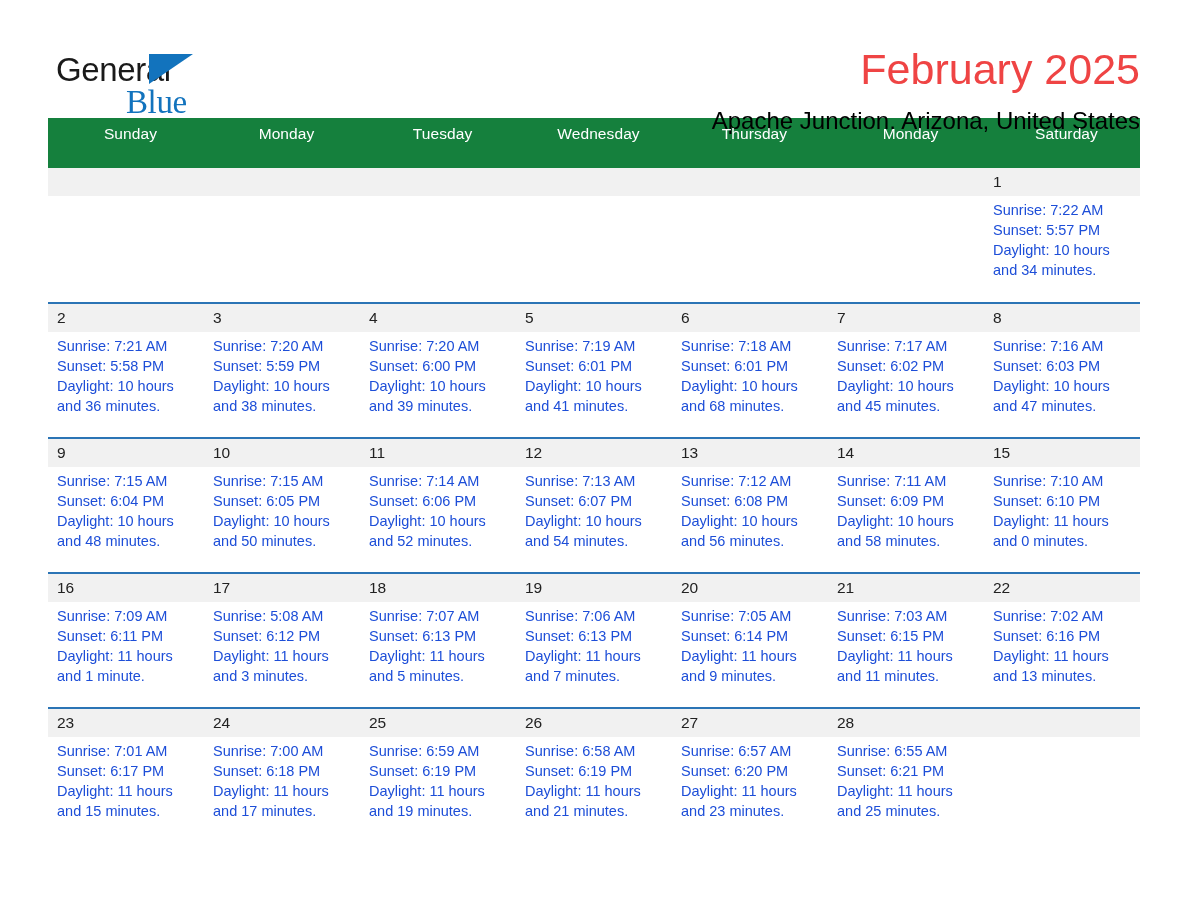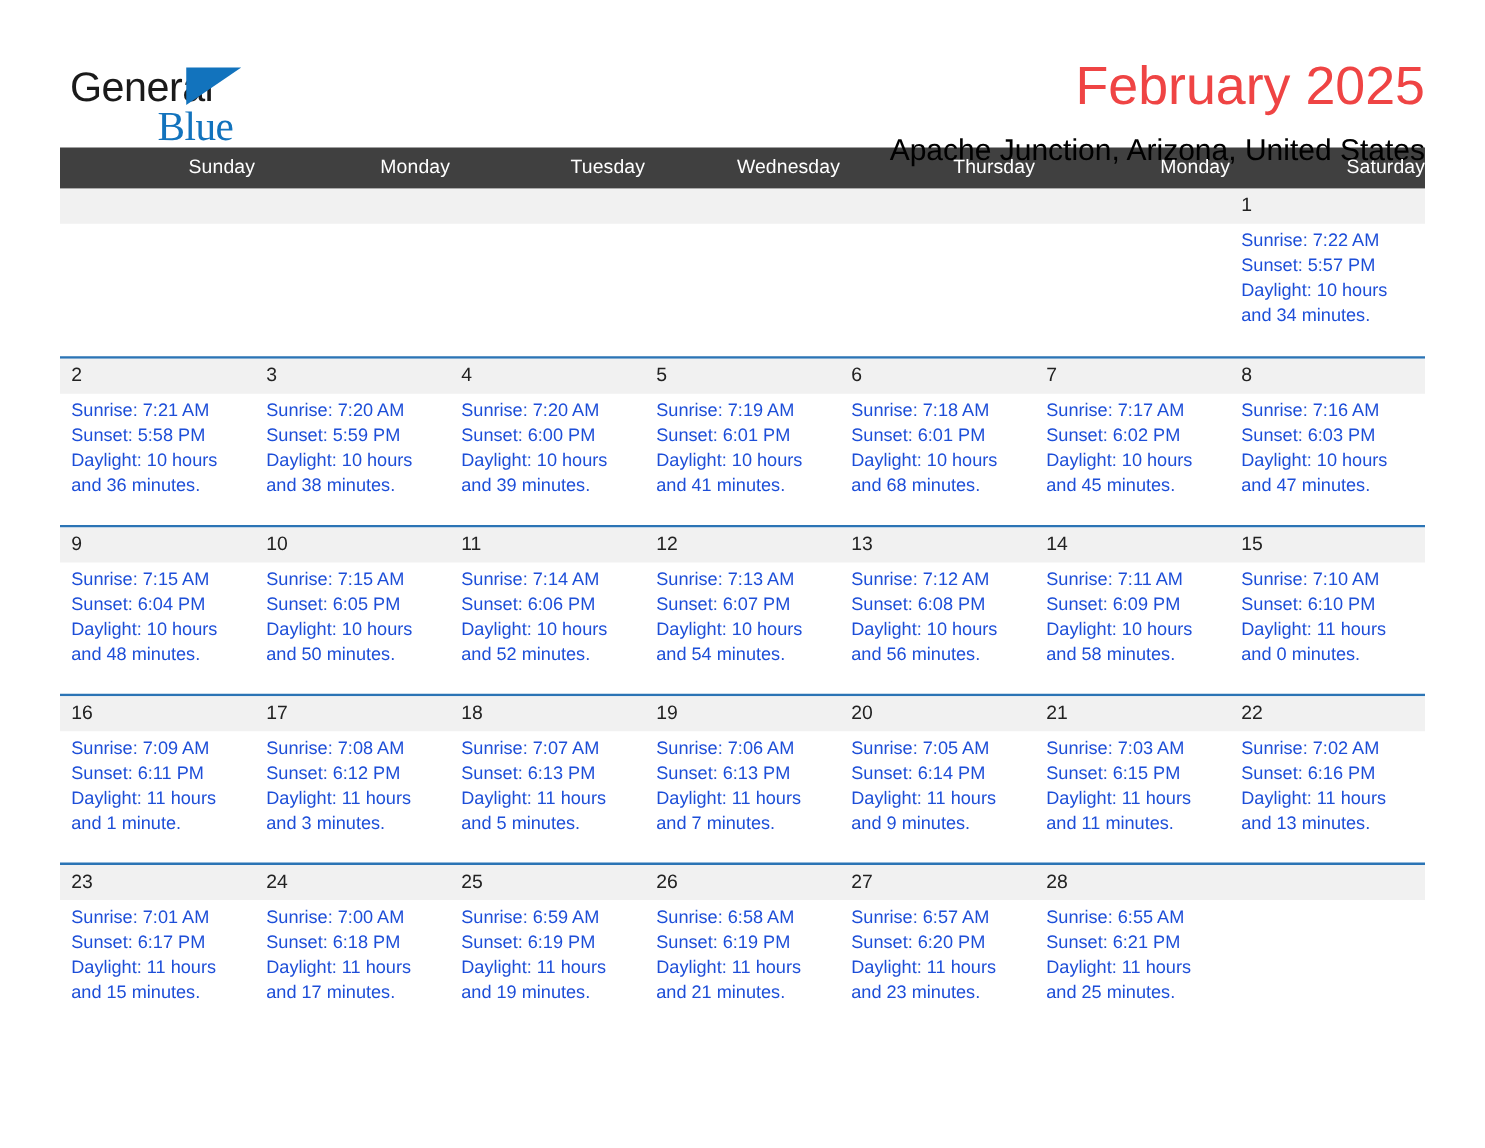"Sunday" .calendar thead th { background: #404040 -> #15803d; padding: 6px 0 7px 9px -> 6px 0 24px 9px; text-align: right -> center }
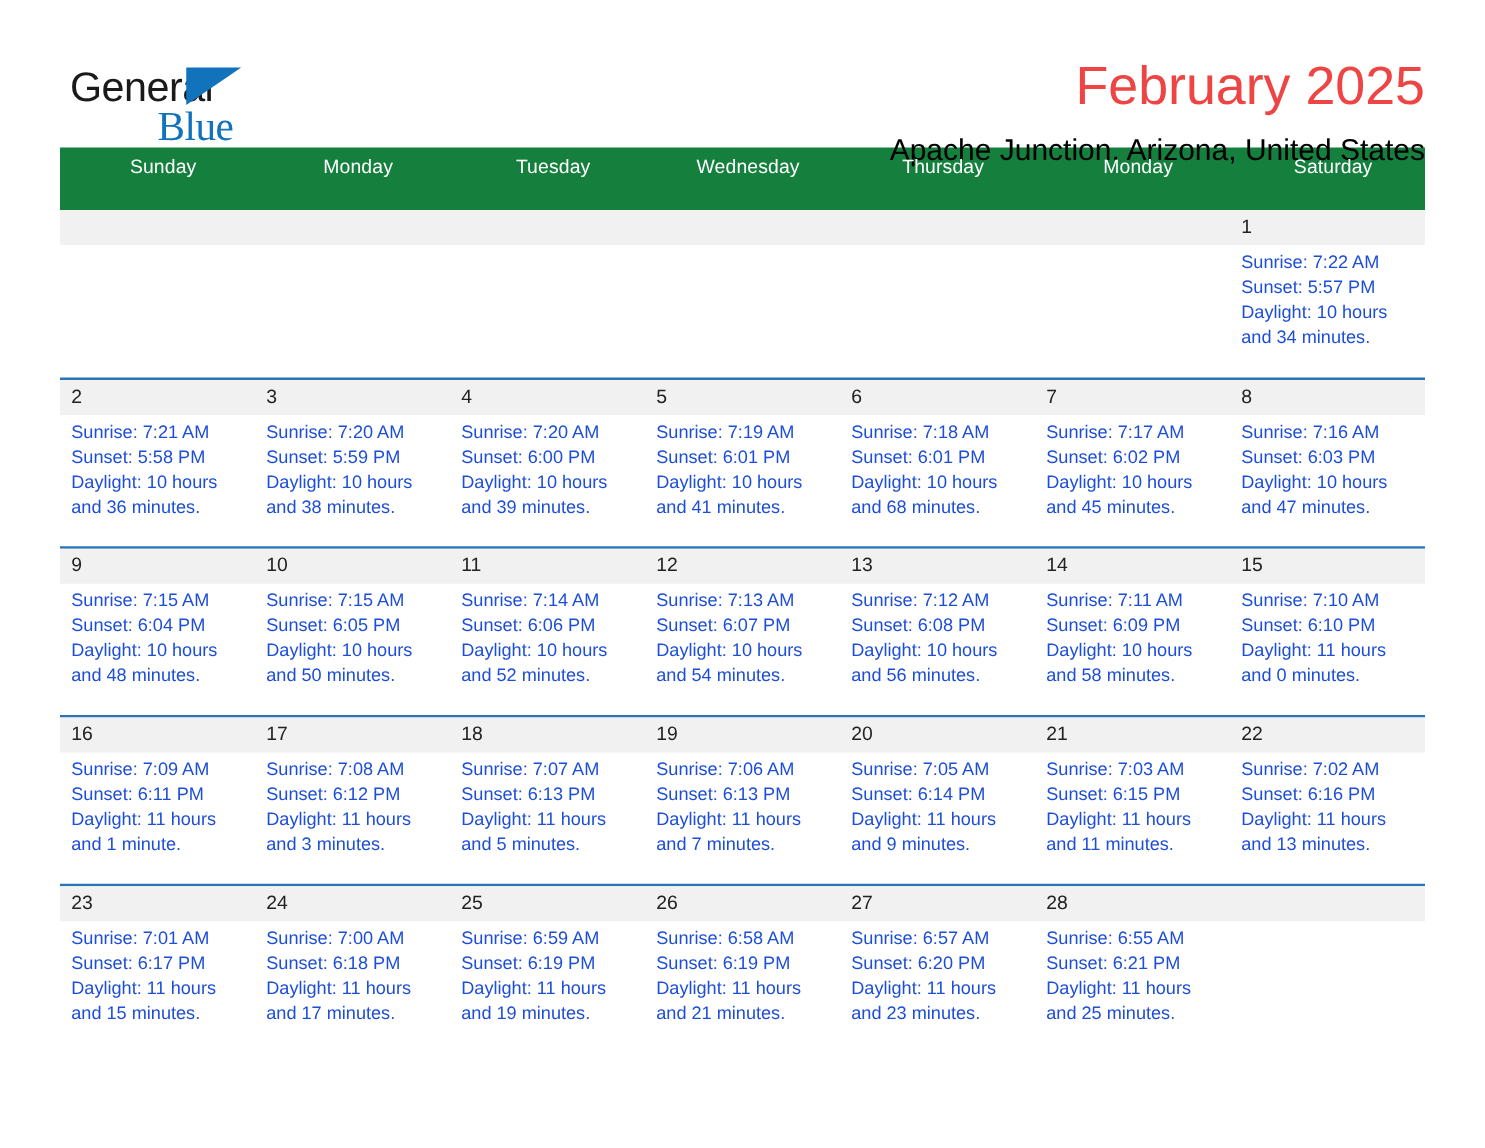"Sunrise: 7:08 AM" div { text: 7:08 -> 5:08 }
